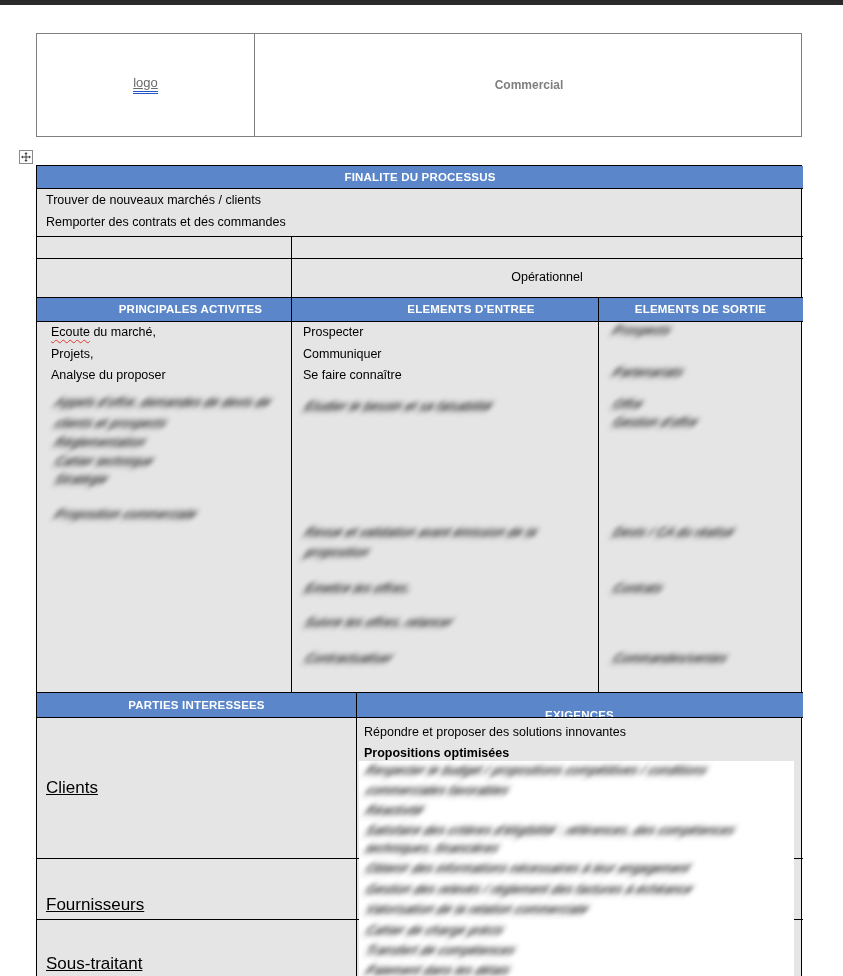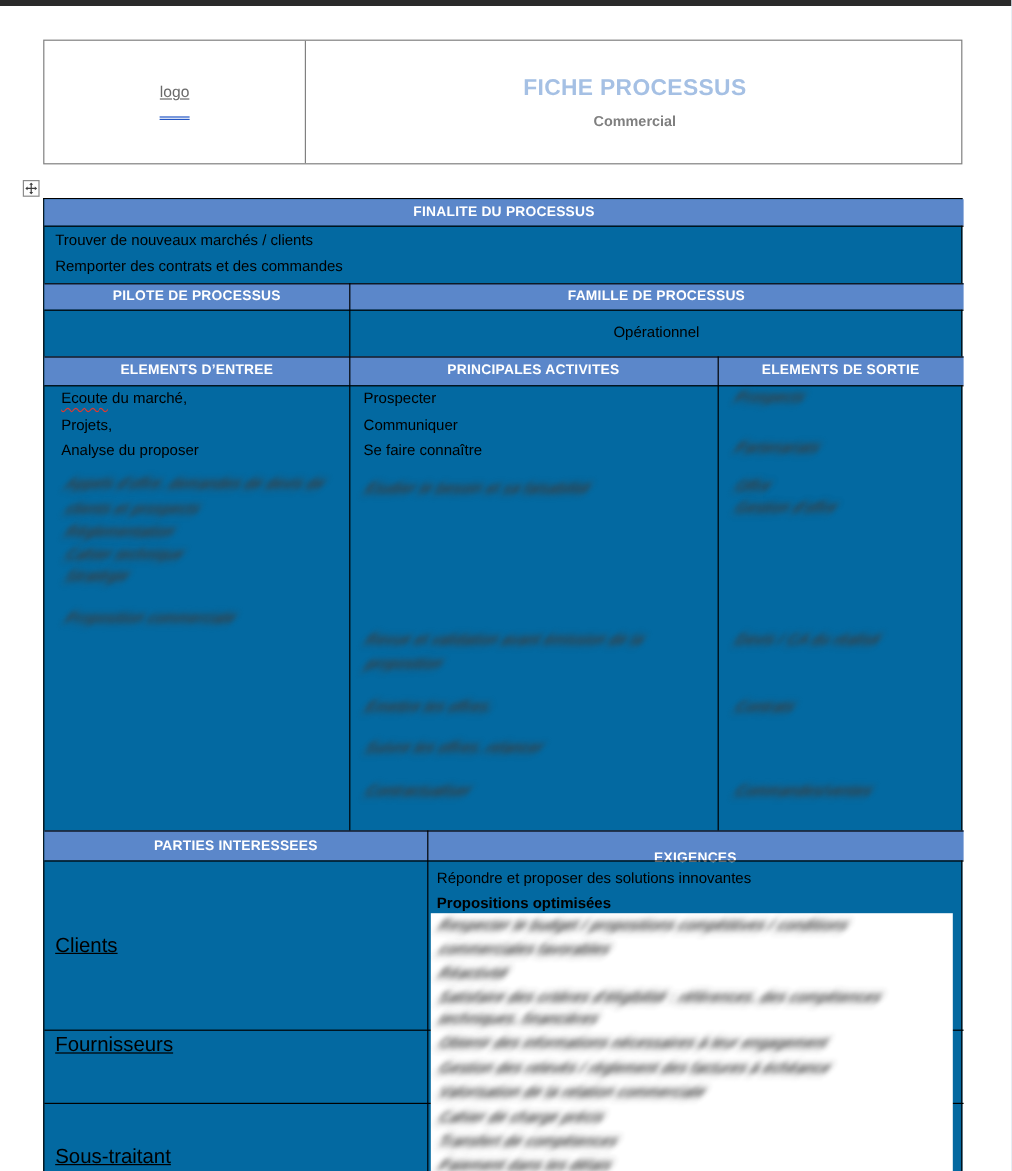"logo" .logo-link { padding-bottom: 12px -> 1px }
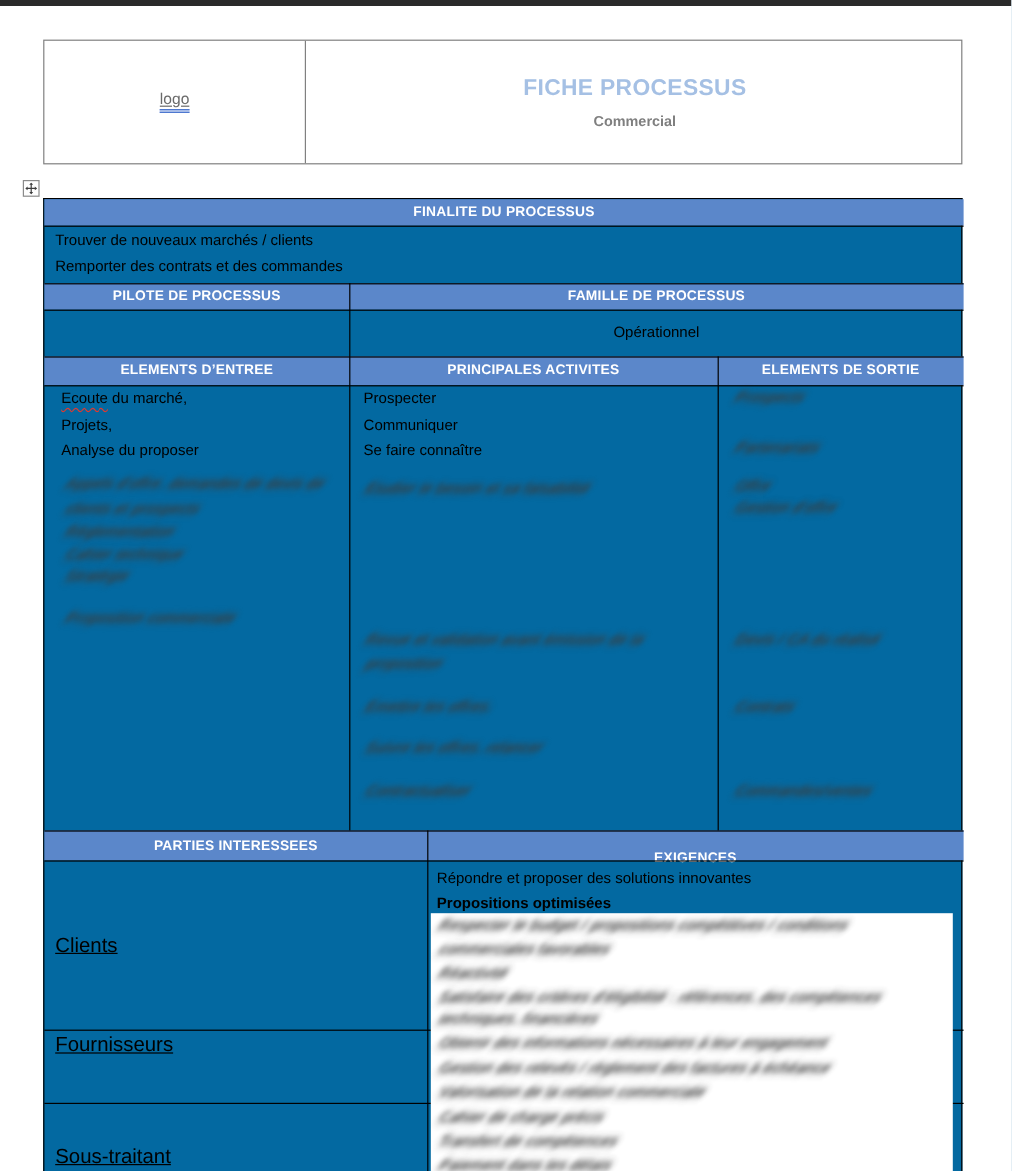"FICHE PROCESSUS" div.doc-title { html: <div>FICHE PROCESSUS</div> -> none }
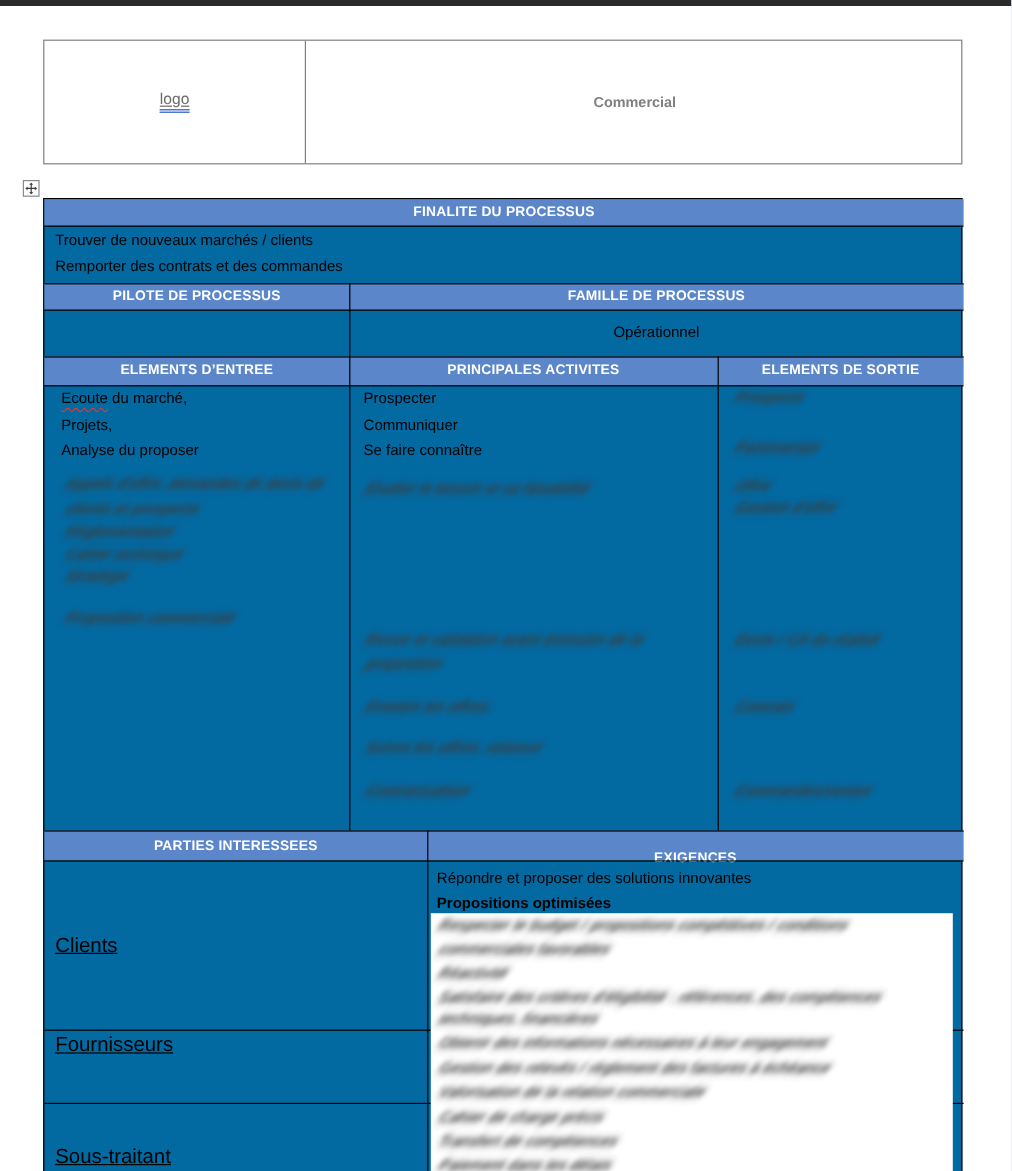"FINALITE DU PROCESSUS" .main-table { background: #0369a1 -> #e5e5e5 }
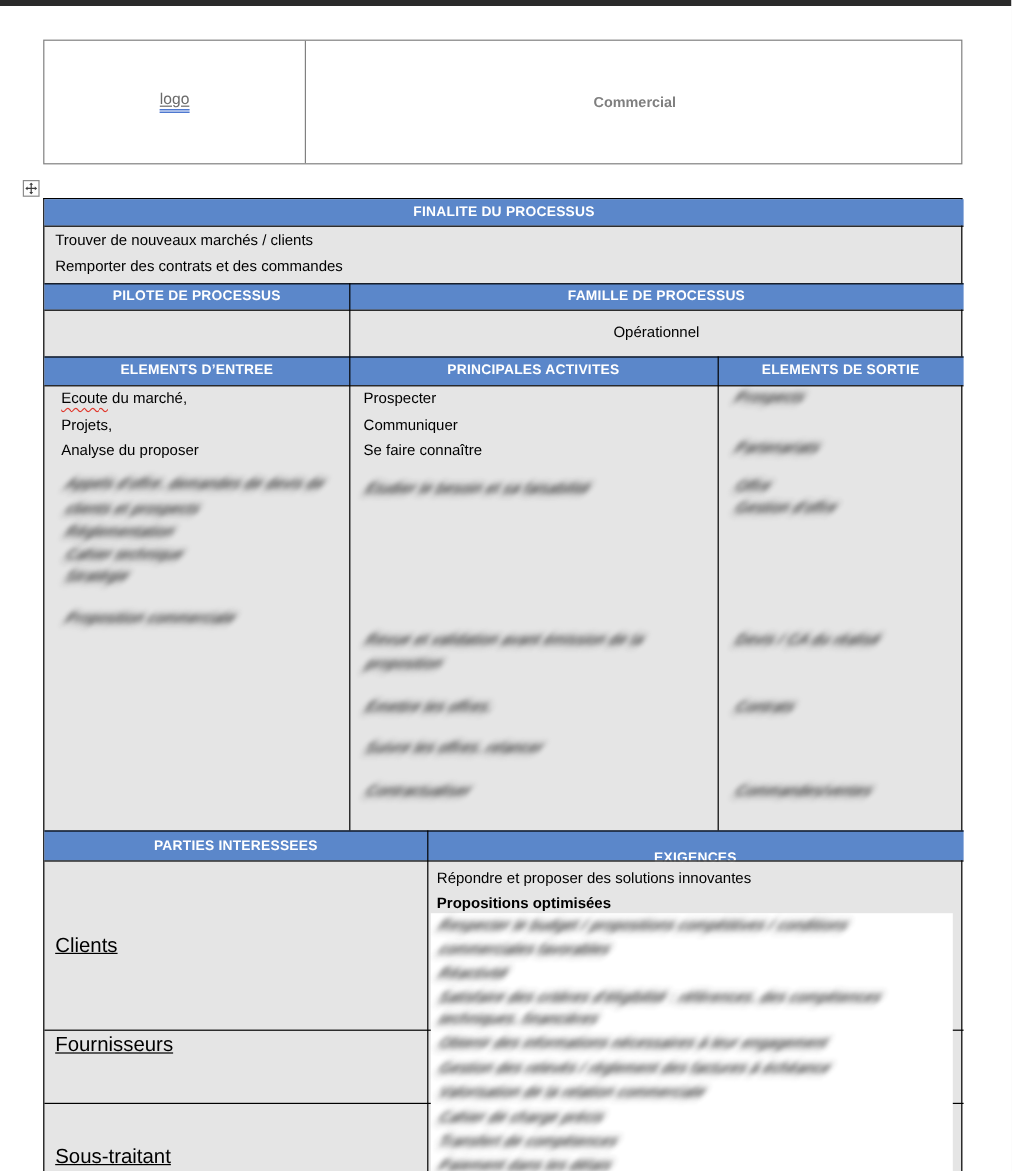"PILOTE DE PROCESSUS" div.band { html: <div> <div>PILOTE DE PROCESSUS</div> <div>FAMILLE DE PROCESSUS</div> </div> -> none }
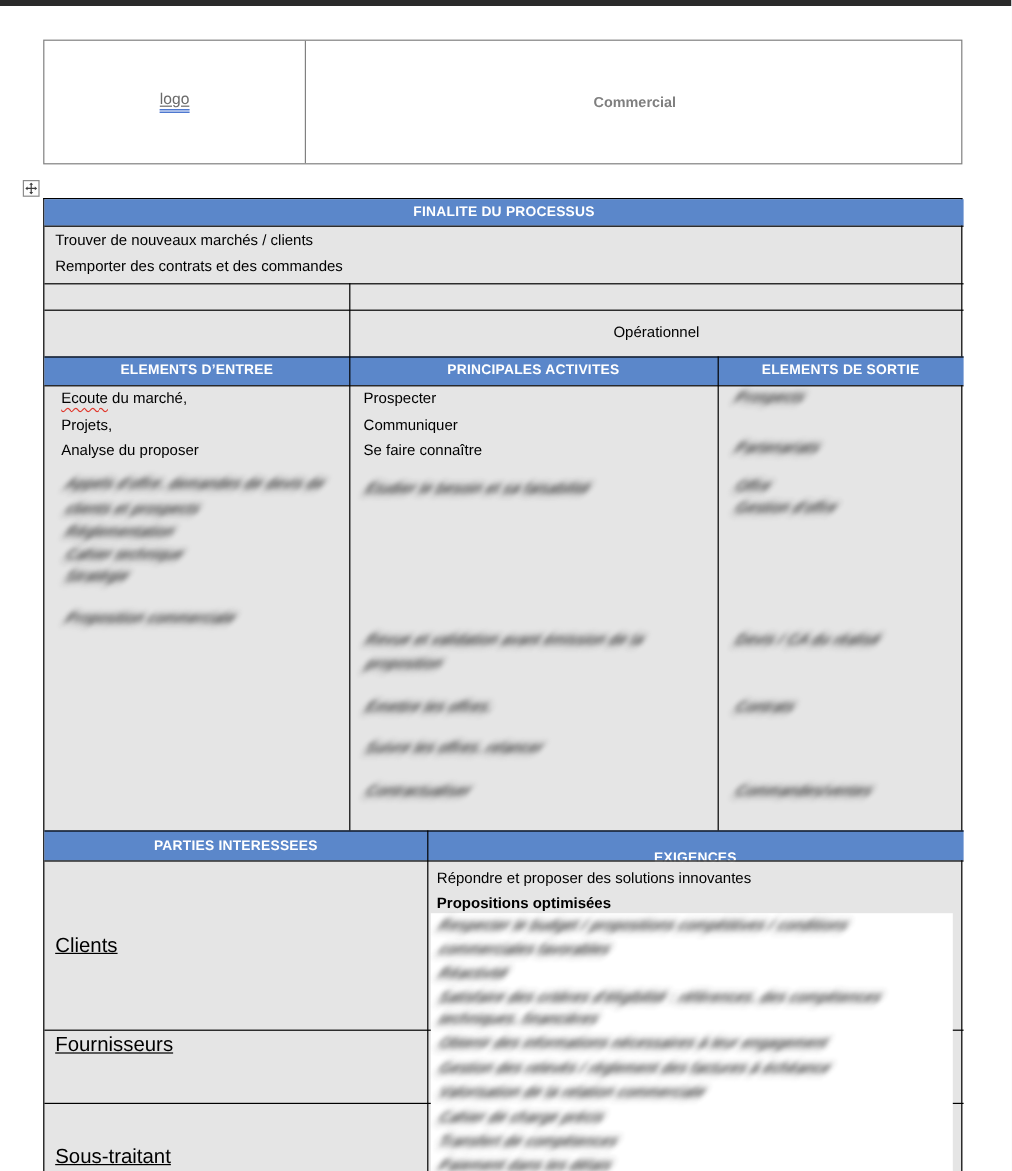"ELEMENTS D’ENTREE" div.band-cell { order: before "PRINCIPALES ACTIVITES" -> after "PRINCIPALES ACTIVITES" }
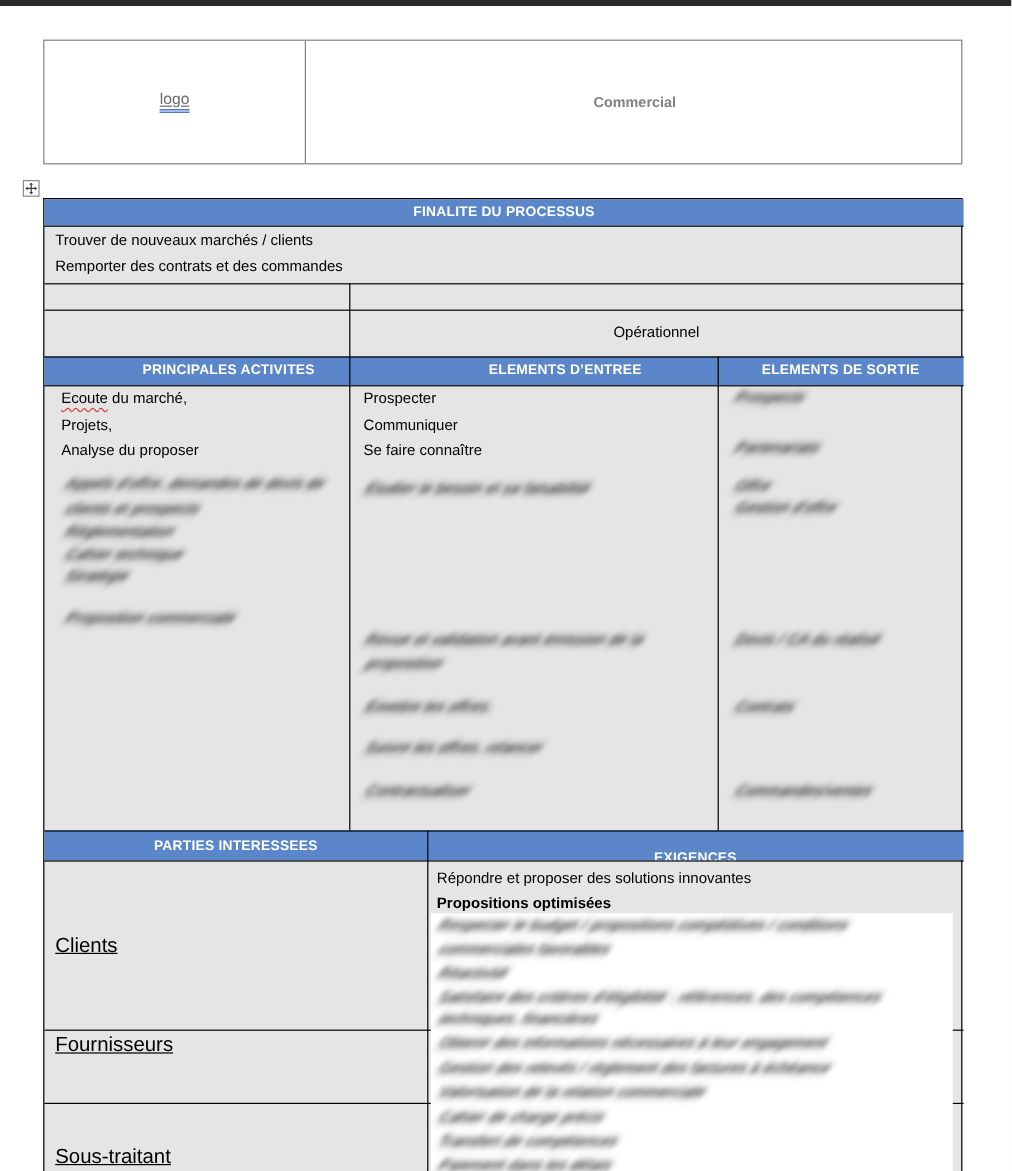"Fournisseurs" div.row-label { top: 674px -> 708px }
